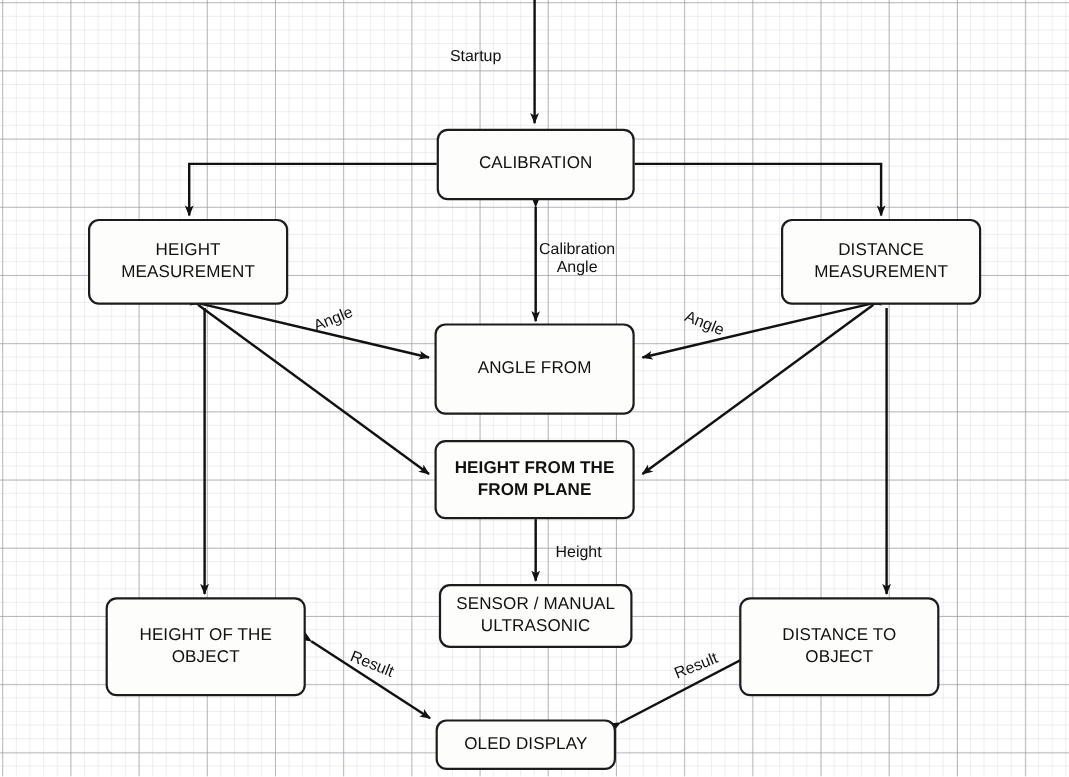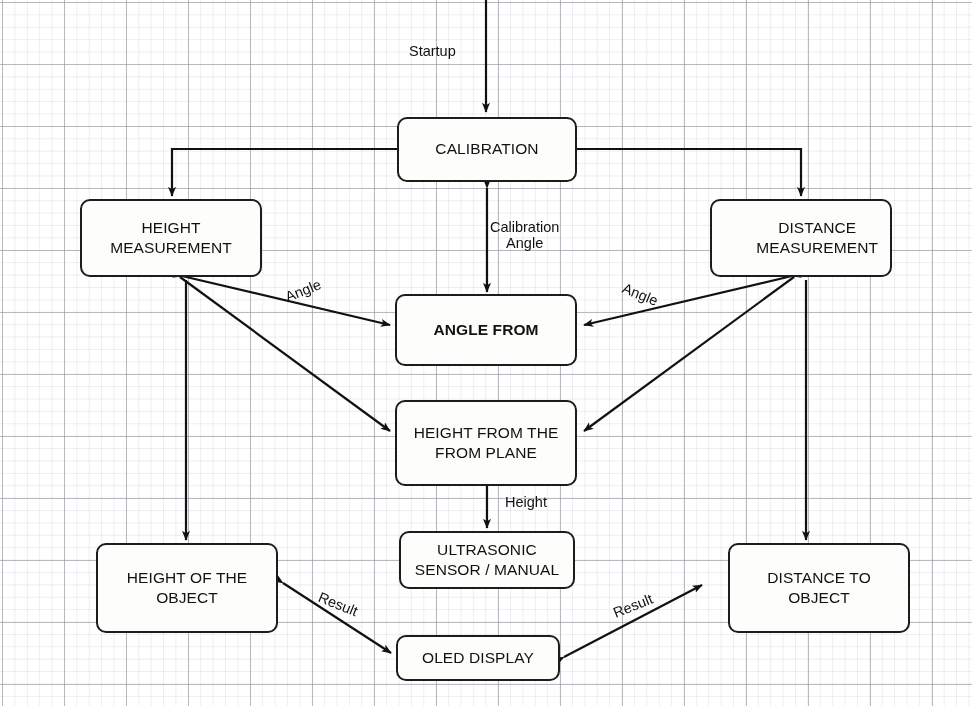"DISTANCE" div.node { justify-content: flex-end -> none }
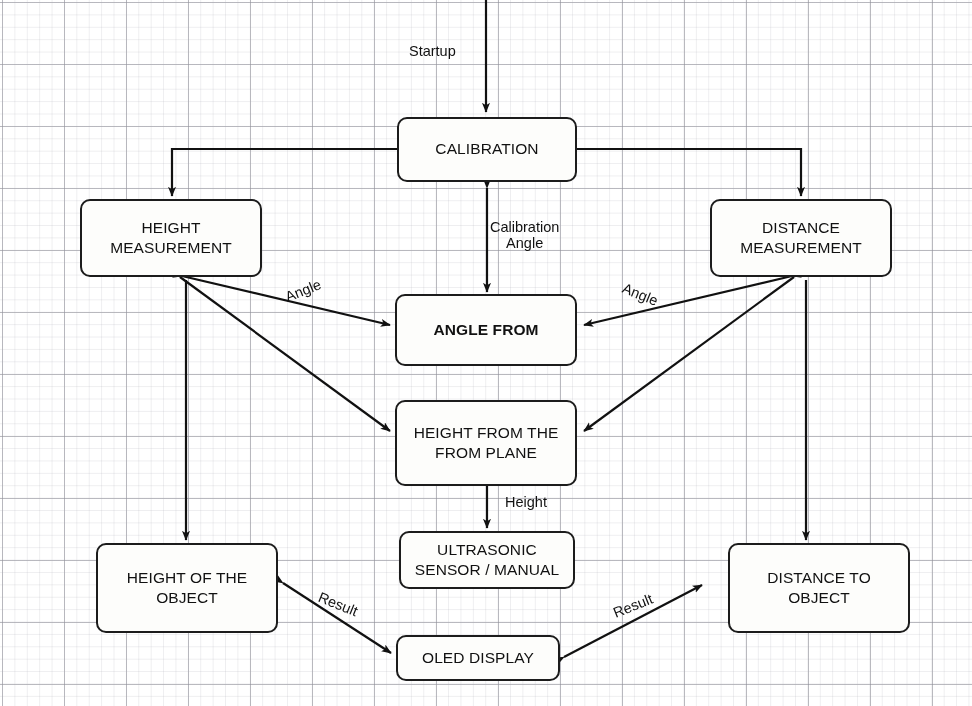"ANGLE FROM" div.node { font-weight: bold -> none; height: 72px -> 83px }
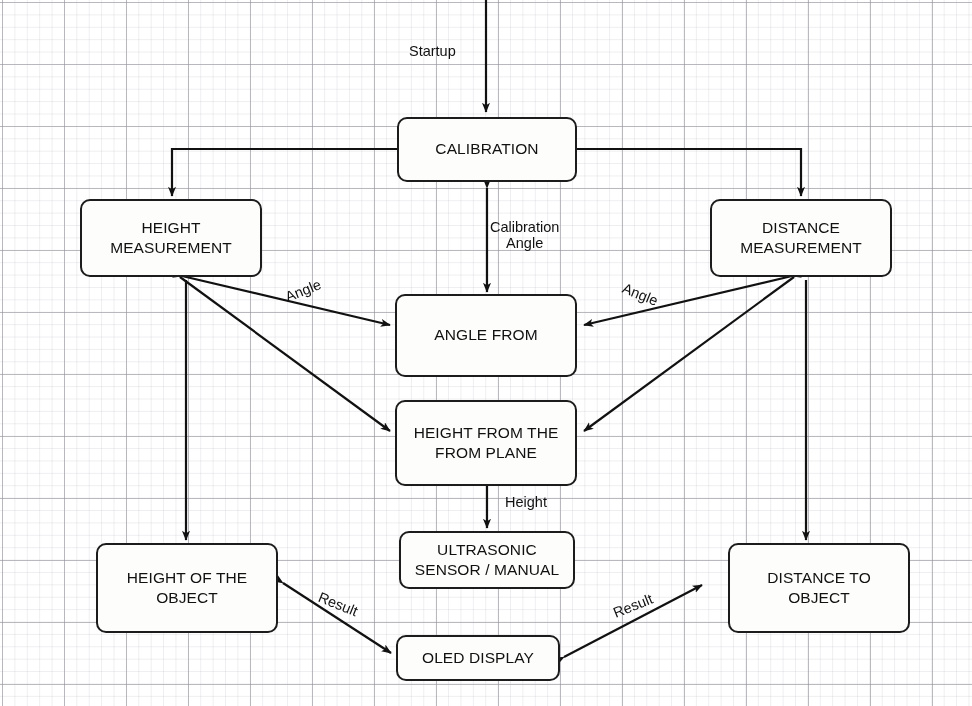"HEIGHT FROM THE" div.node { font-weight: none -> bold; height: 86px -> 72px }
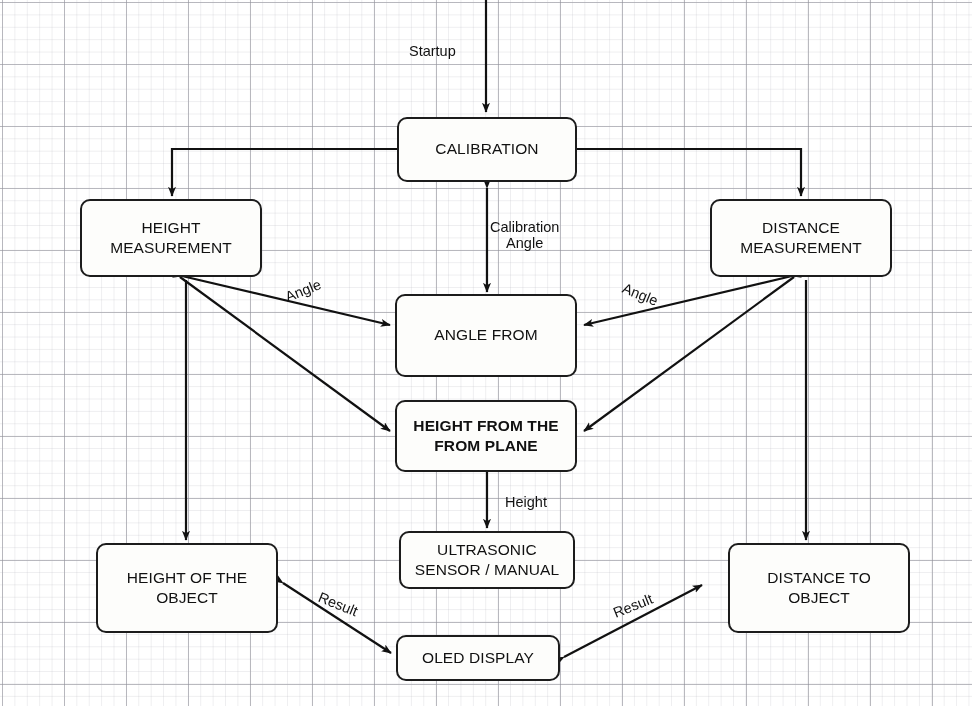"ULTRASONIC" span { order: before "SENSOR / MANUAL" -> after "SENSOR / MANUAL" }
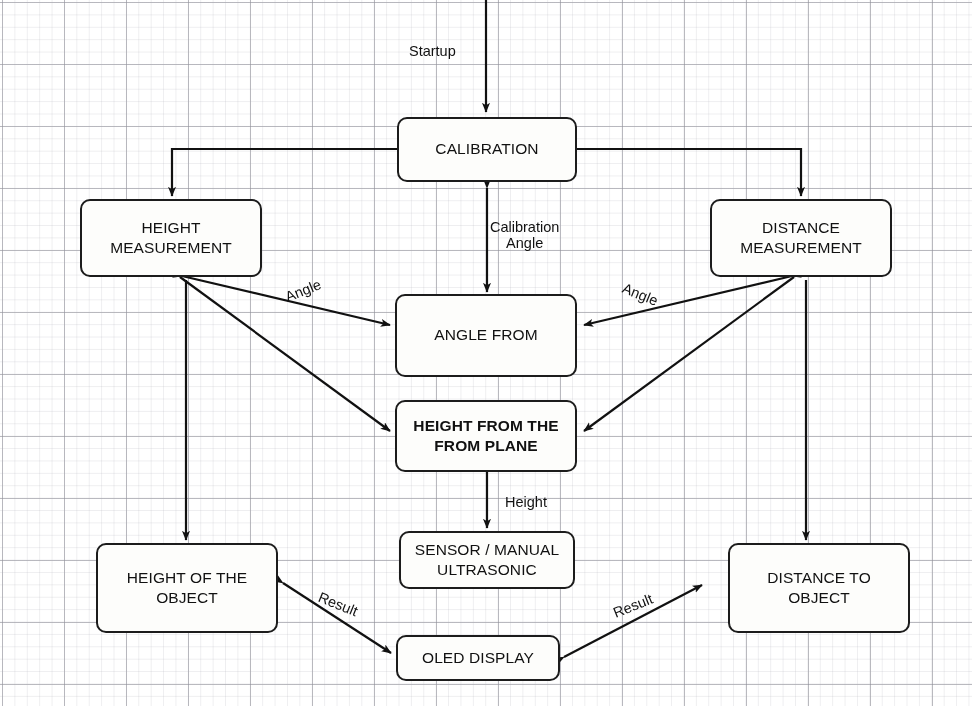"DISTANCE TO" div.node { left: 728px -> 672px }
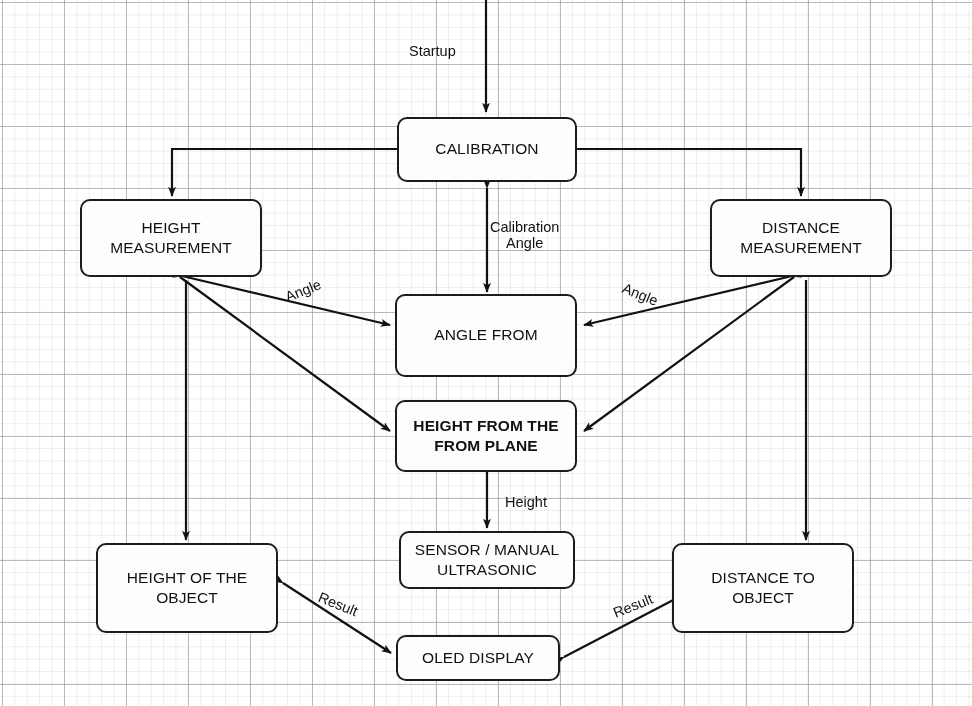"OLED DISPLAY" div.node { top: 635px -> 654px }
